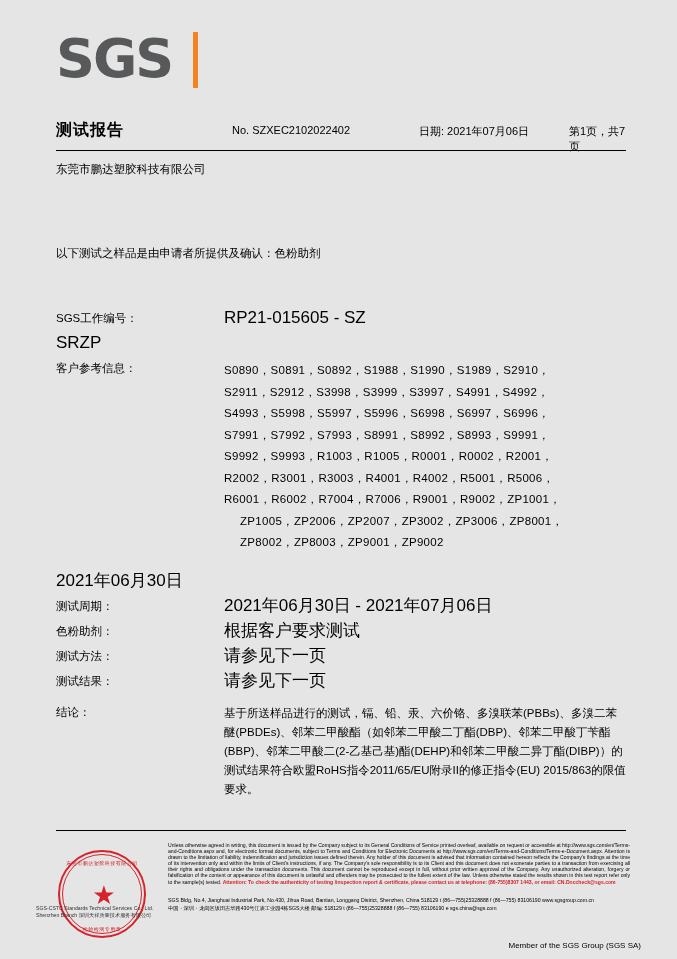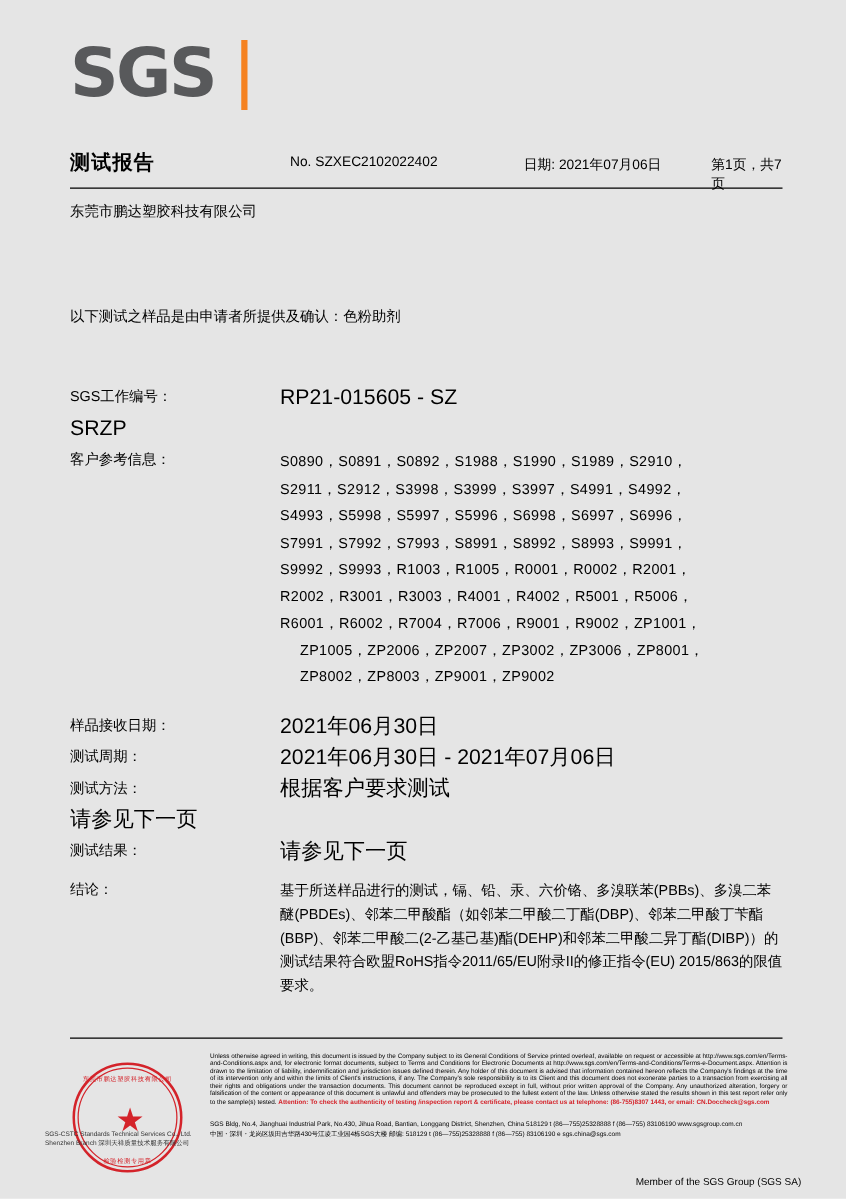"样品接收日期：" div.field-label { html: <div>样品接收日期：</div> -> none }
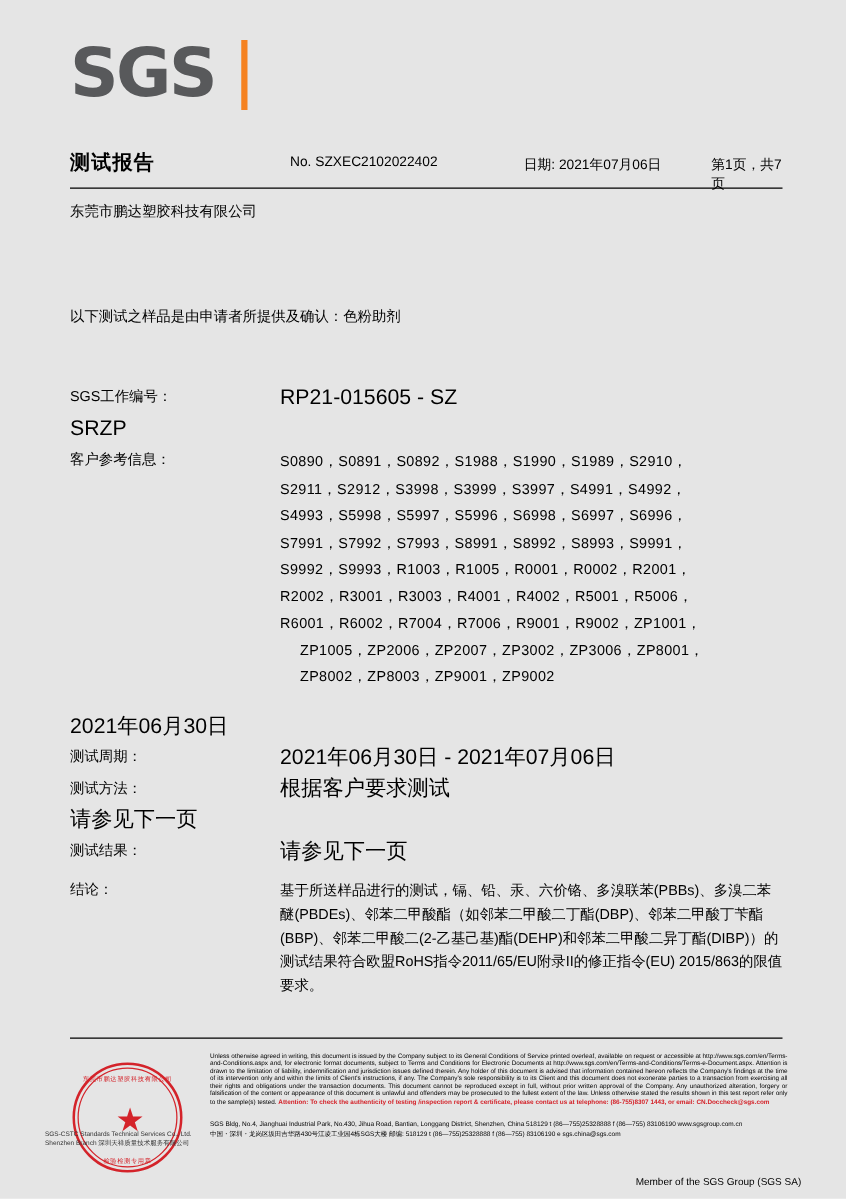"测试方法：" div.field-label { text: 测试方法 -> 色粉助剂 }
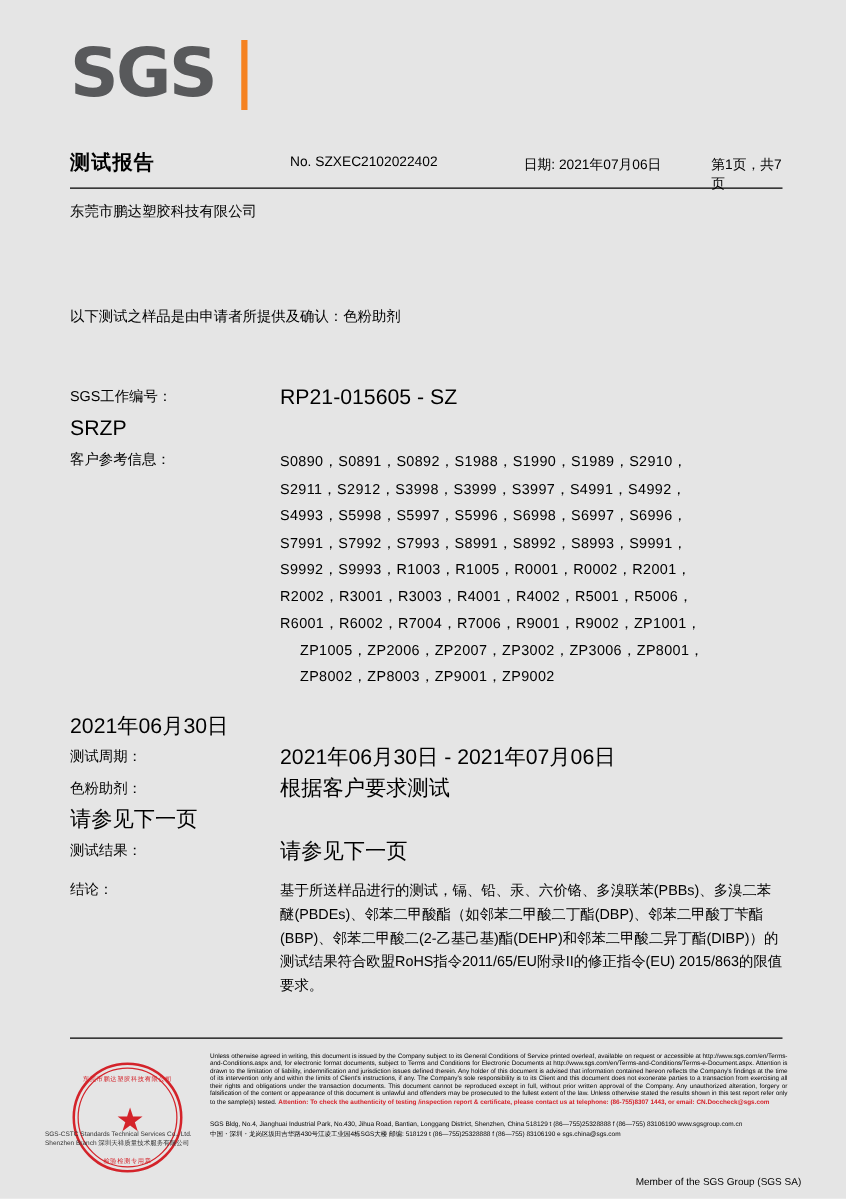"测试方法：" div.field-label { html: none -> <div>测试方法：</div> }
